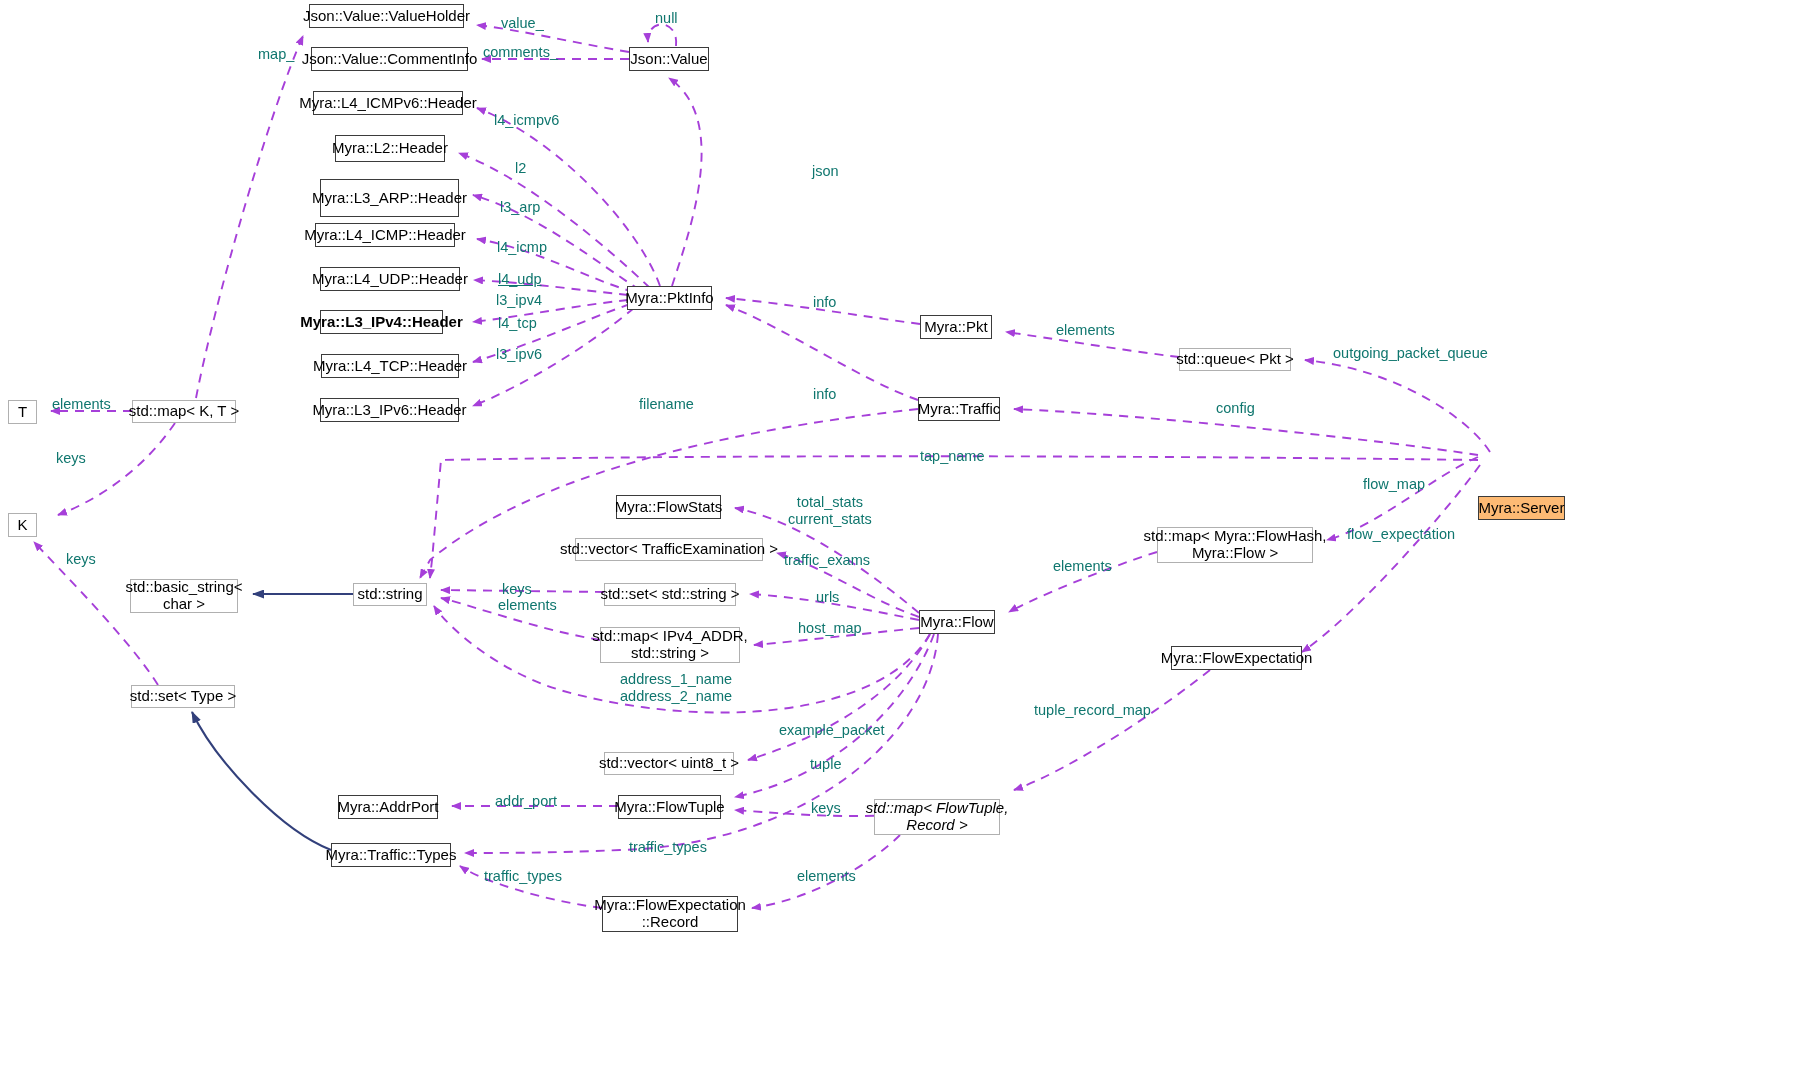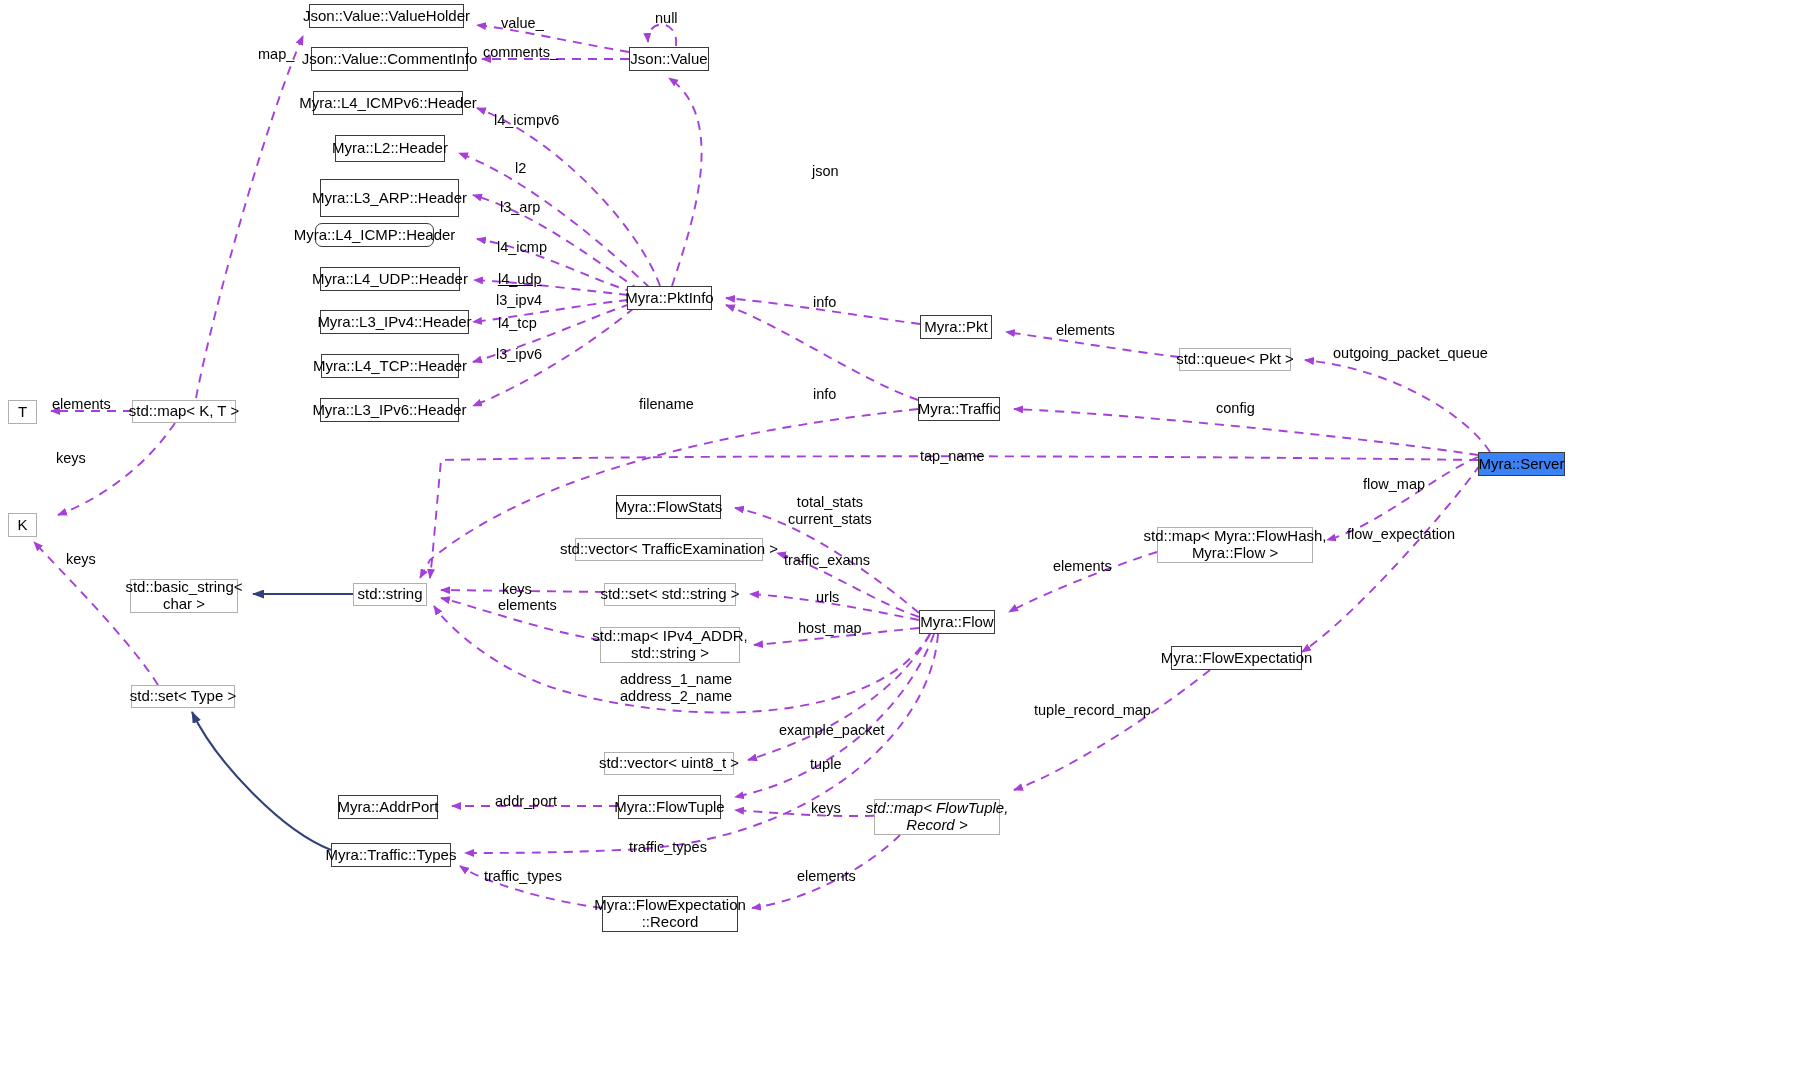"value_" .edge-label { color: #000000 -> #0f766e }
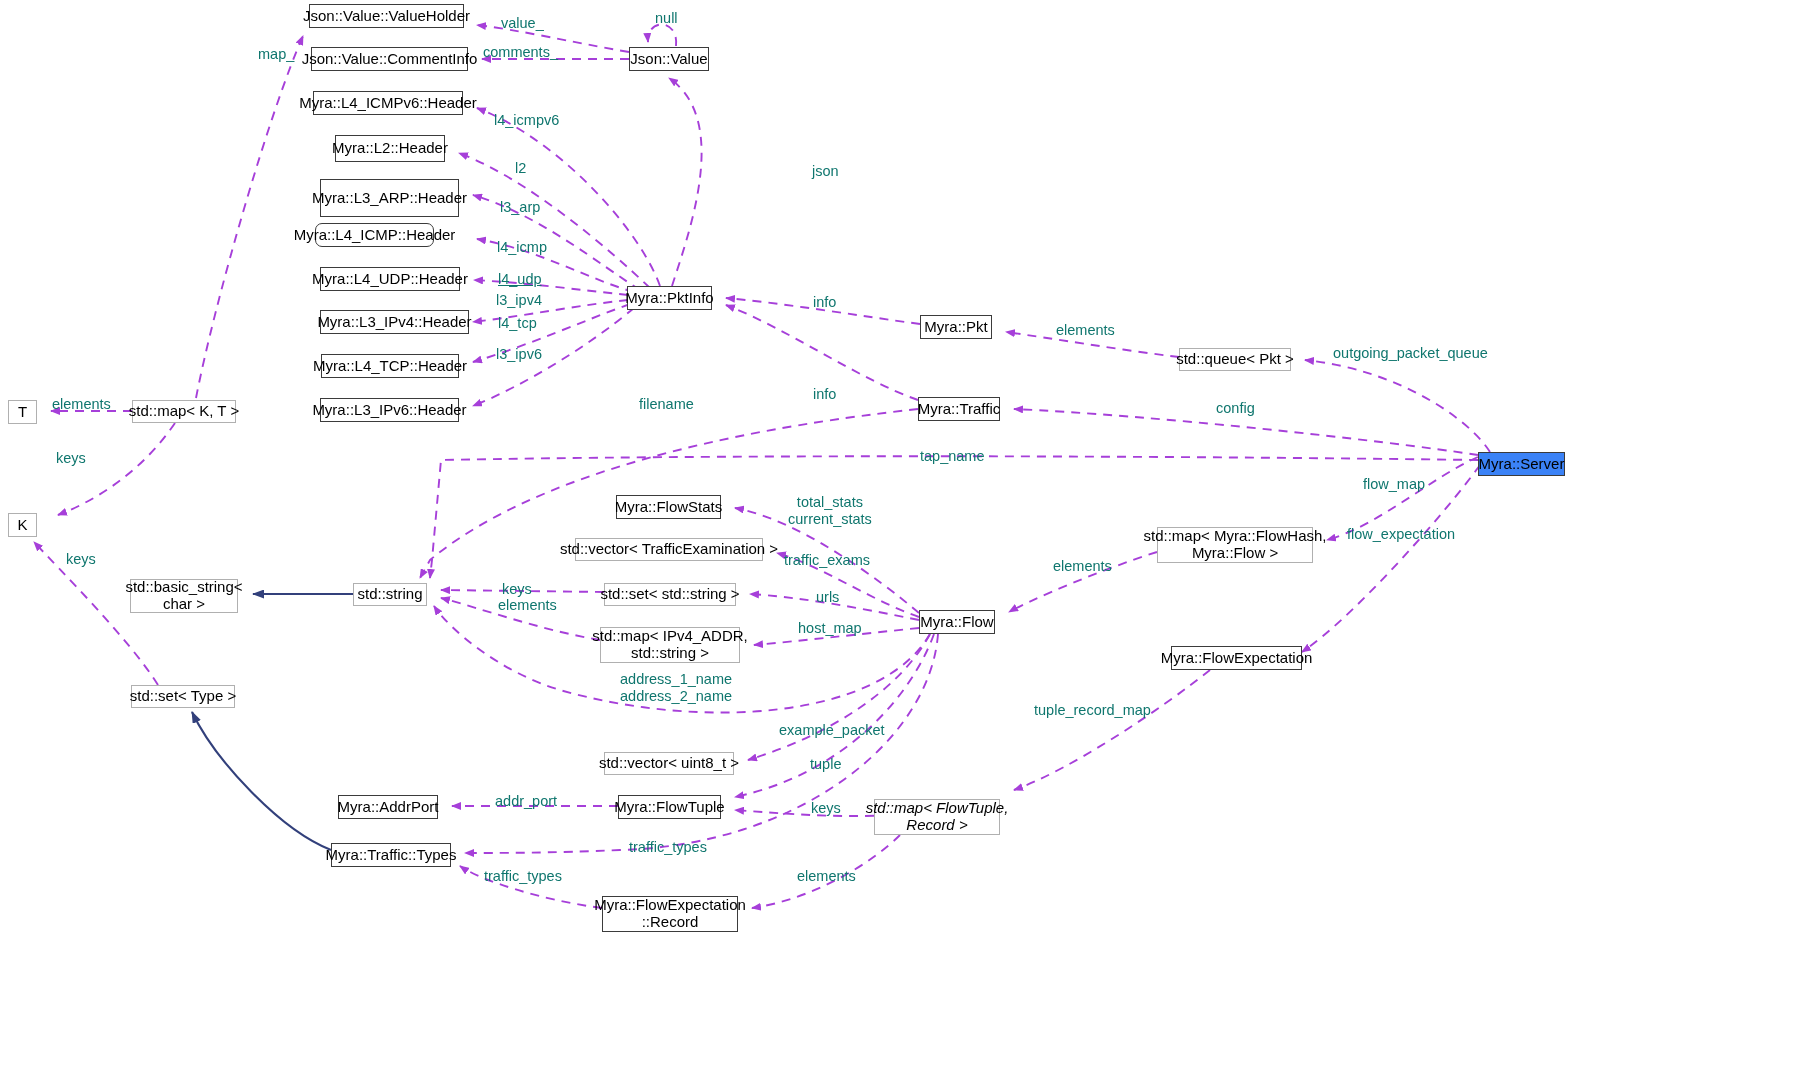"Myra::L4_ICMP::Header" div.node { border-radius: 7px -> none; width: 119px -> 140px }
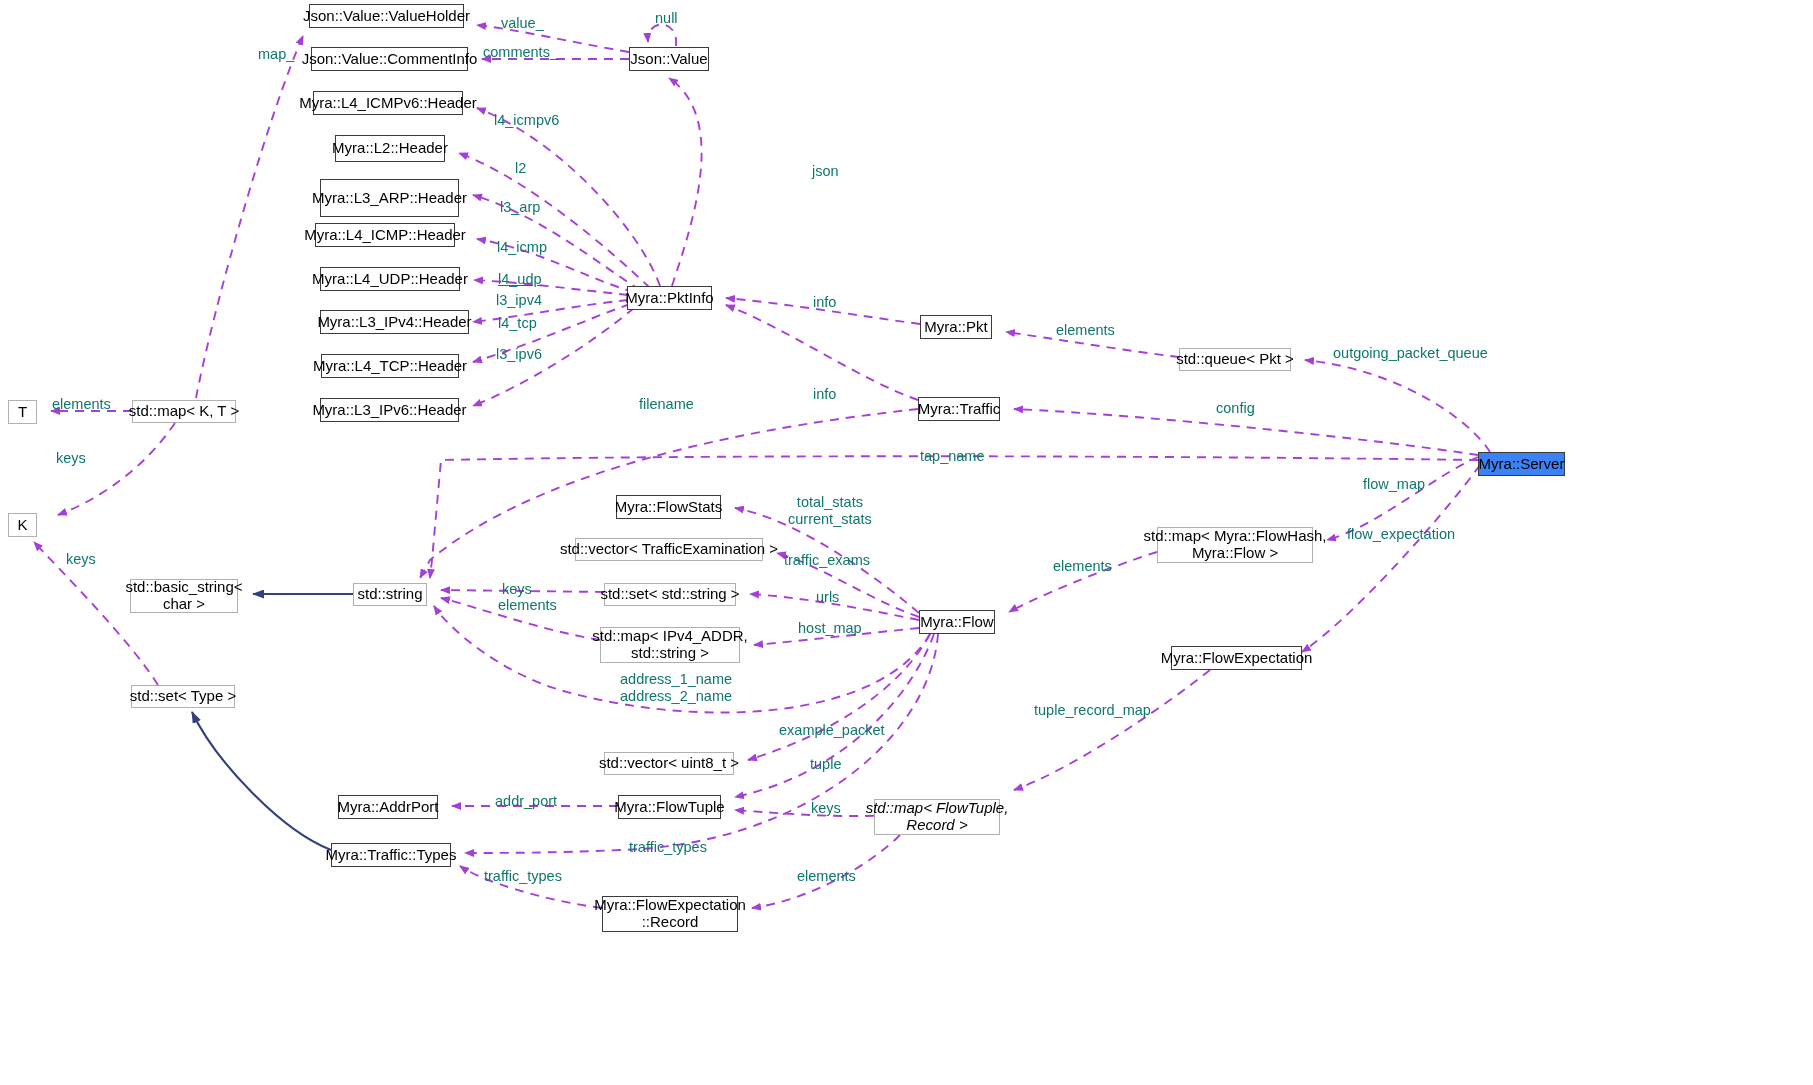"Myra::L3_IPv4::Header" div.node { font-weight: none -> bold; width: 149px -> 123px }
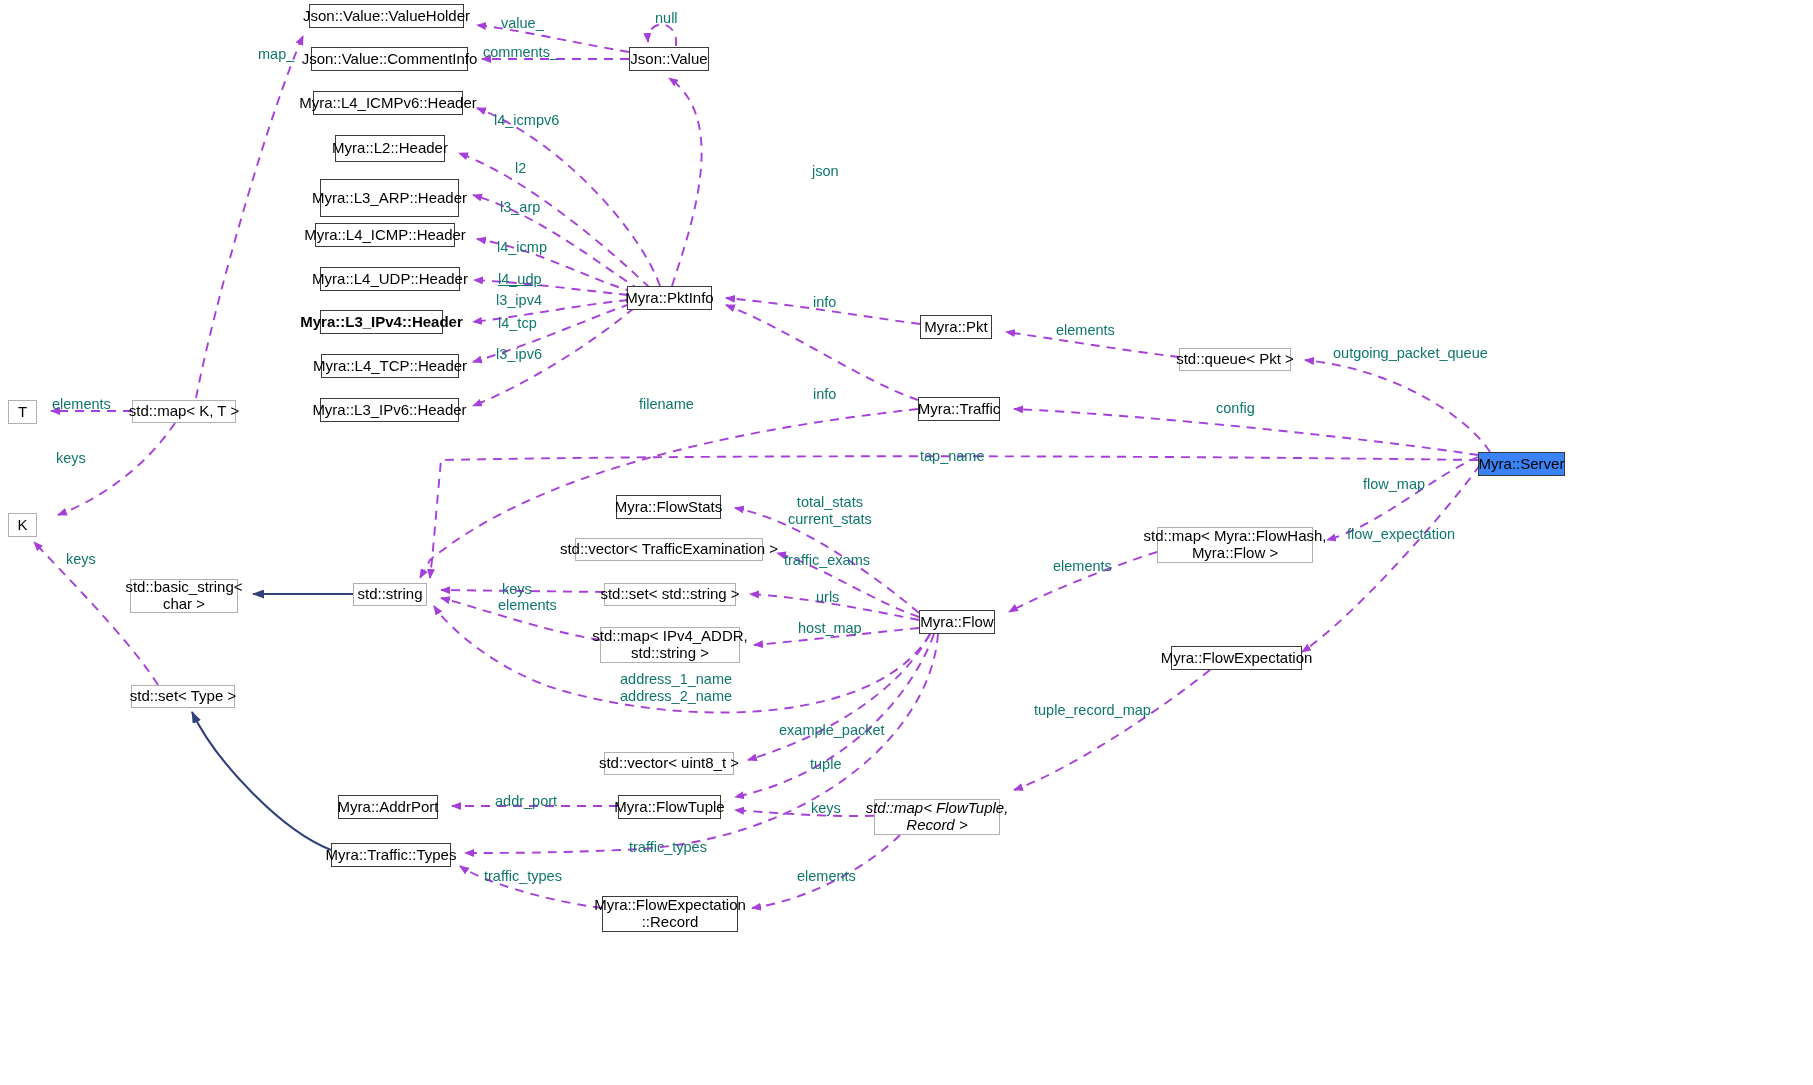"Myra::Server" .node.current-node { background: #3b82f6 -> #fdba74; margin-top: none -> 44px }
